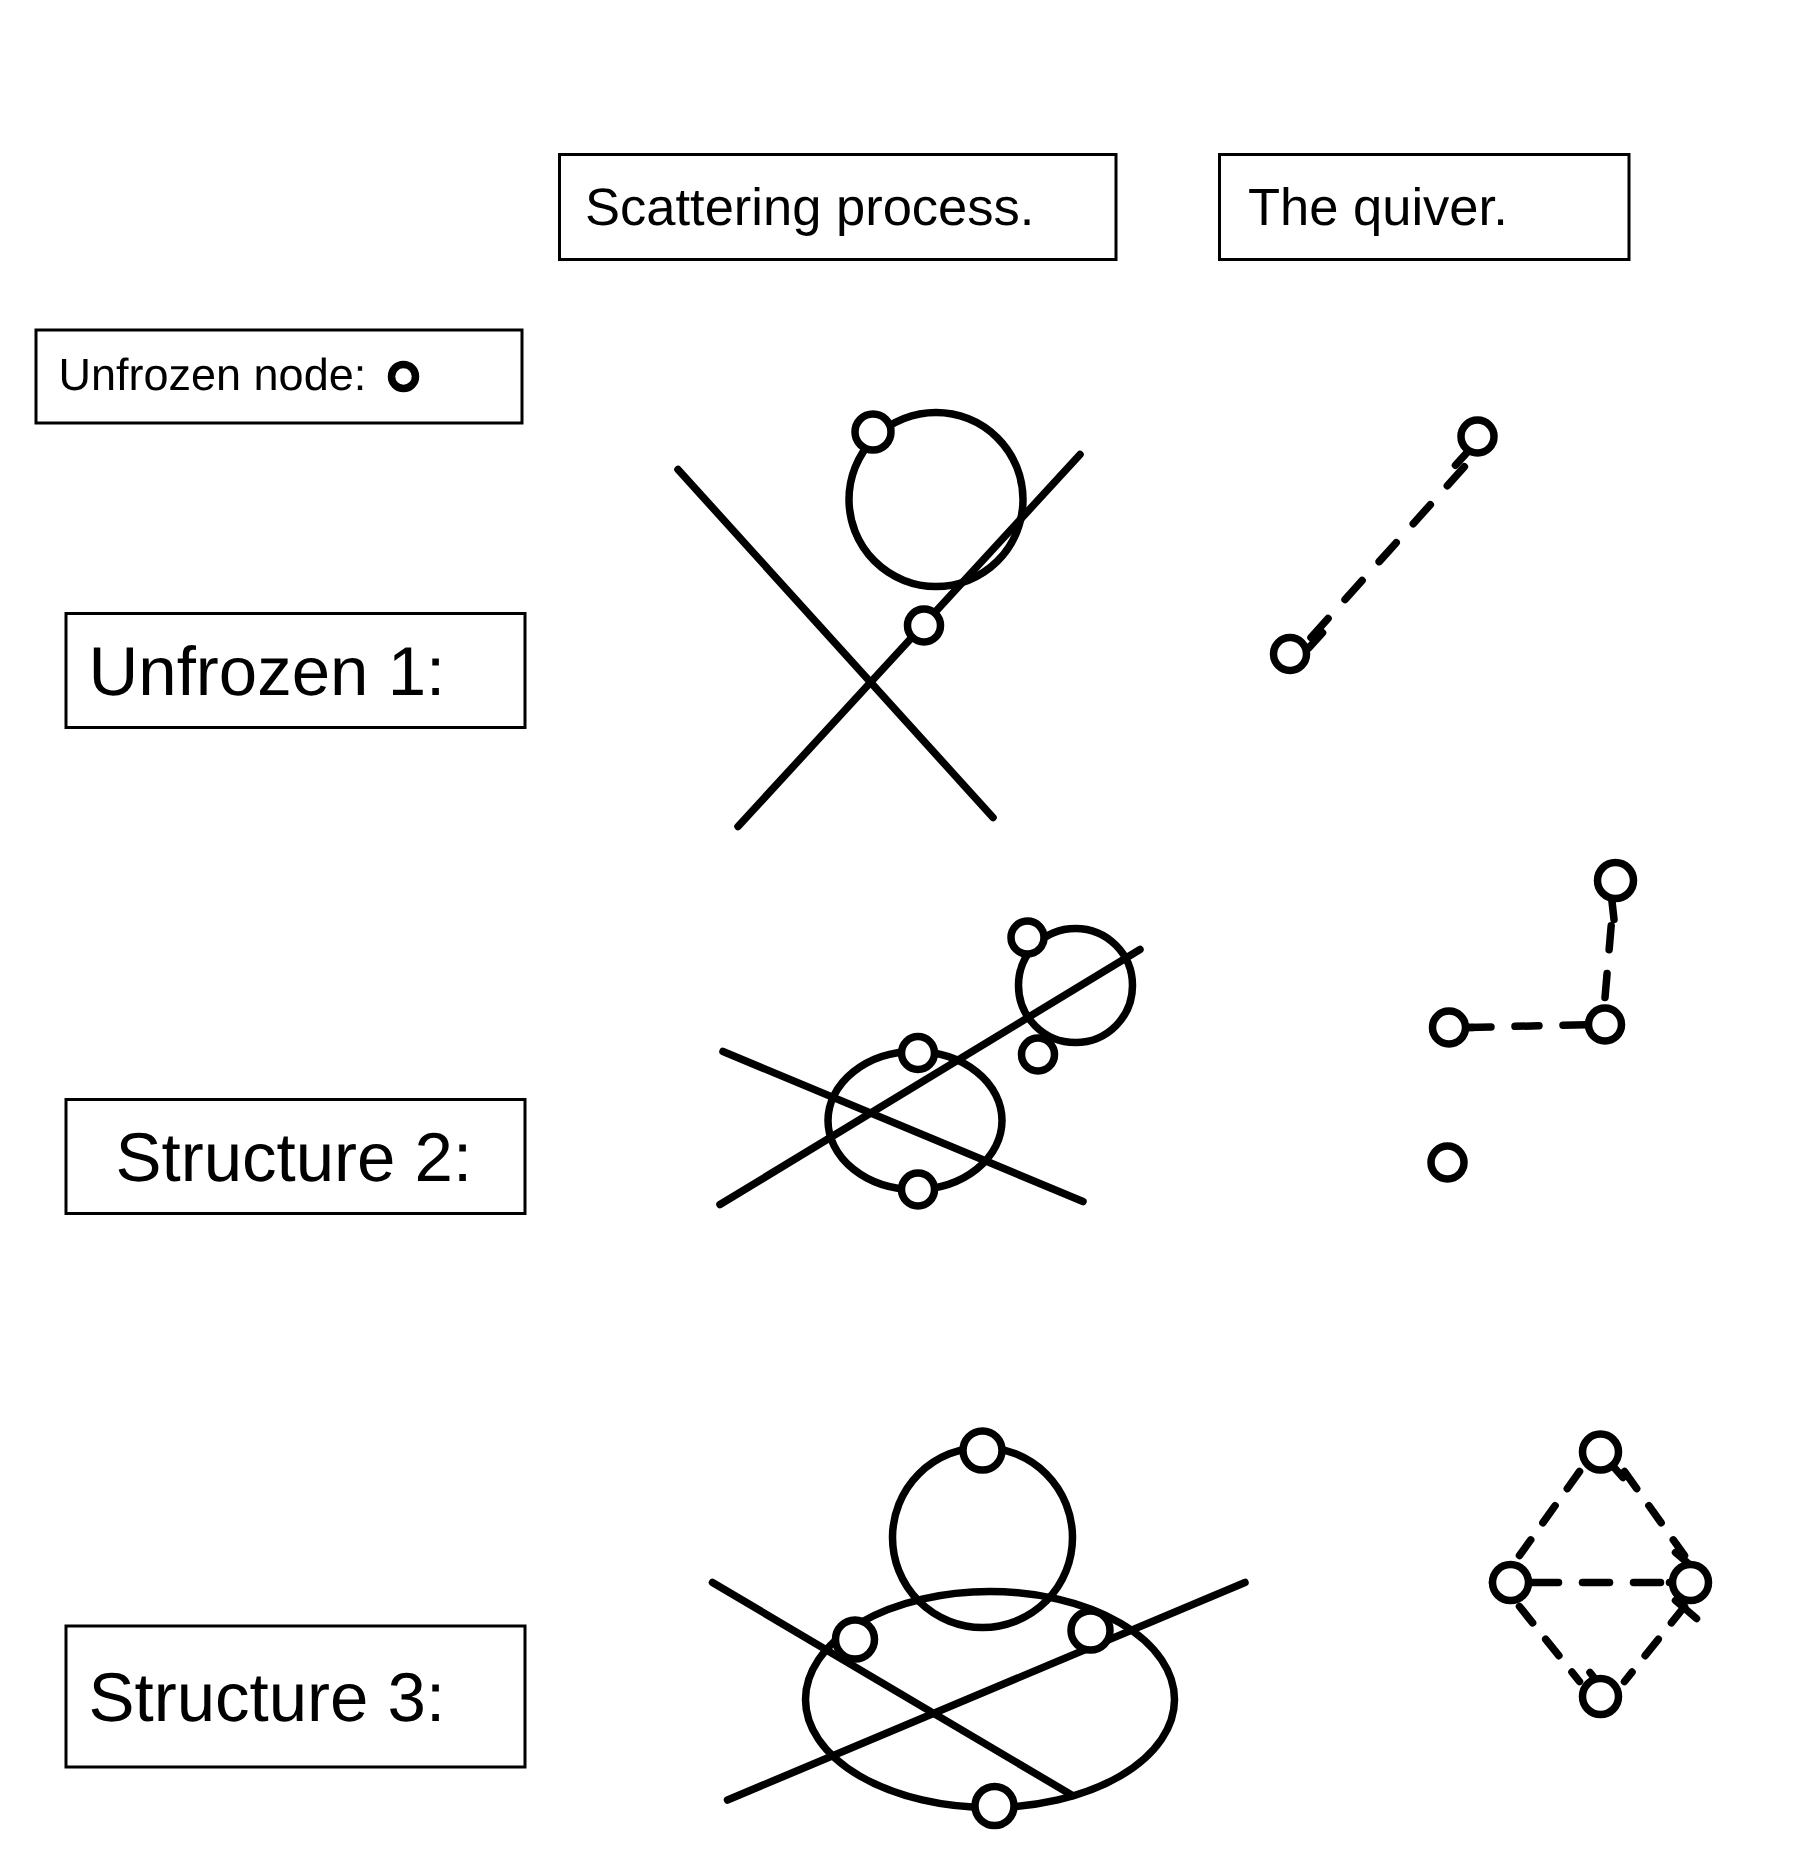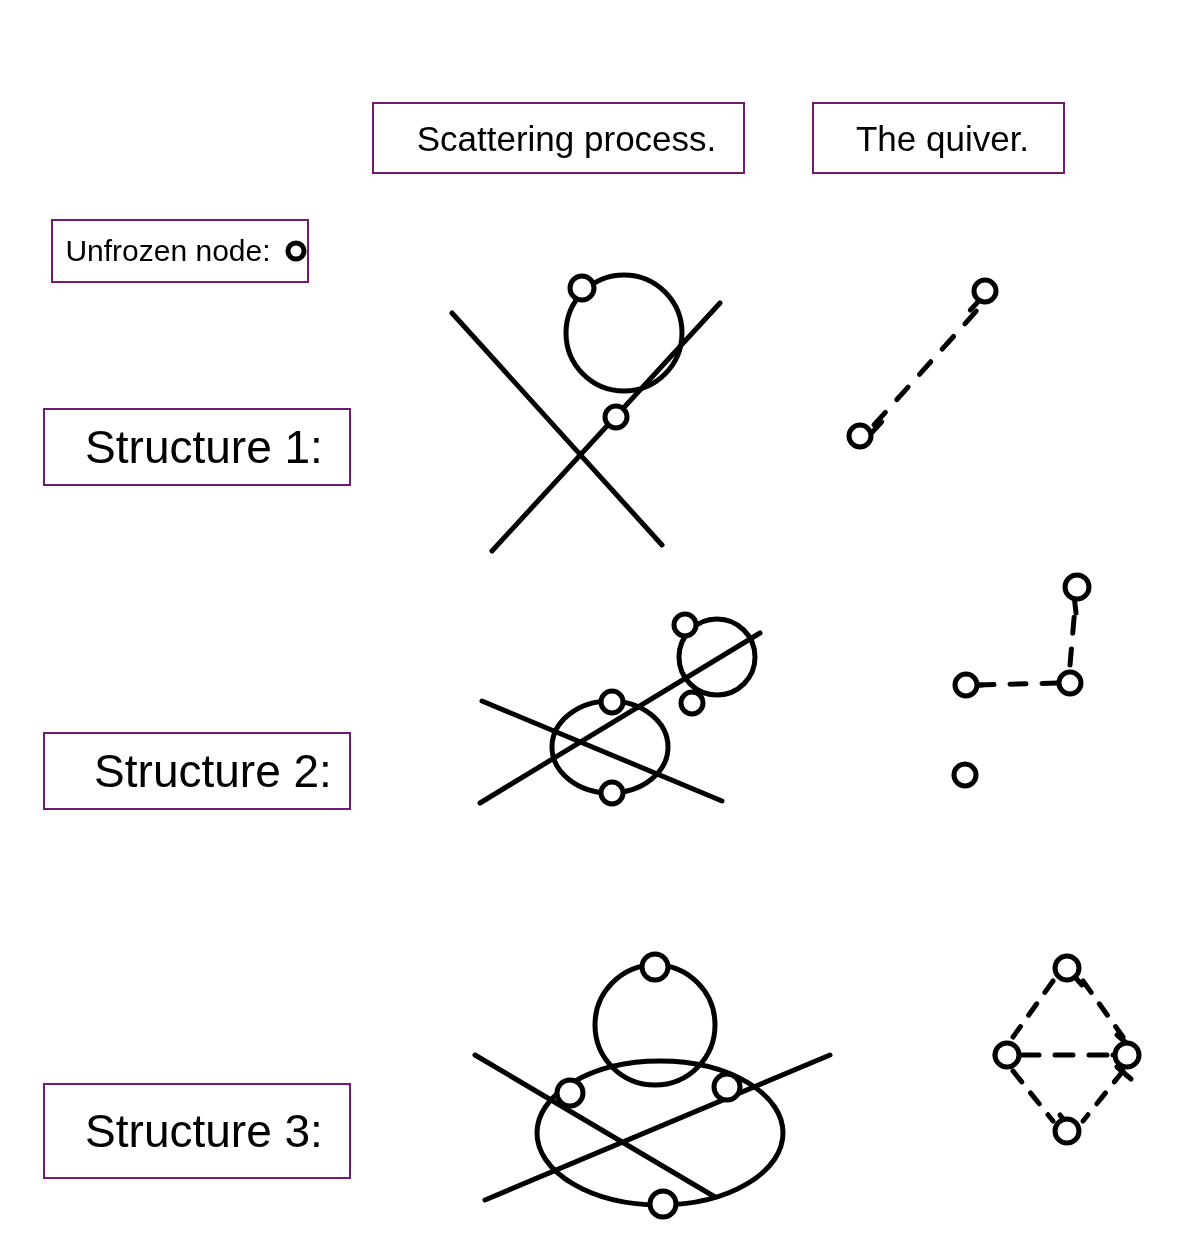"Scattering process." .label-box { border: 2px solid #701a75 -> 2px solid #000000; justify-content: center -> flex-start }
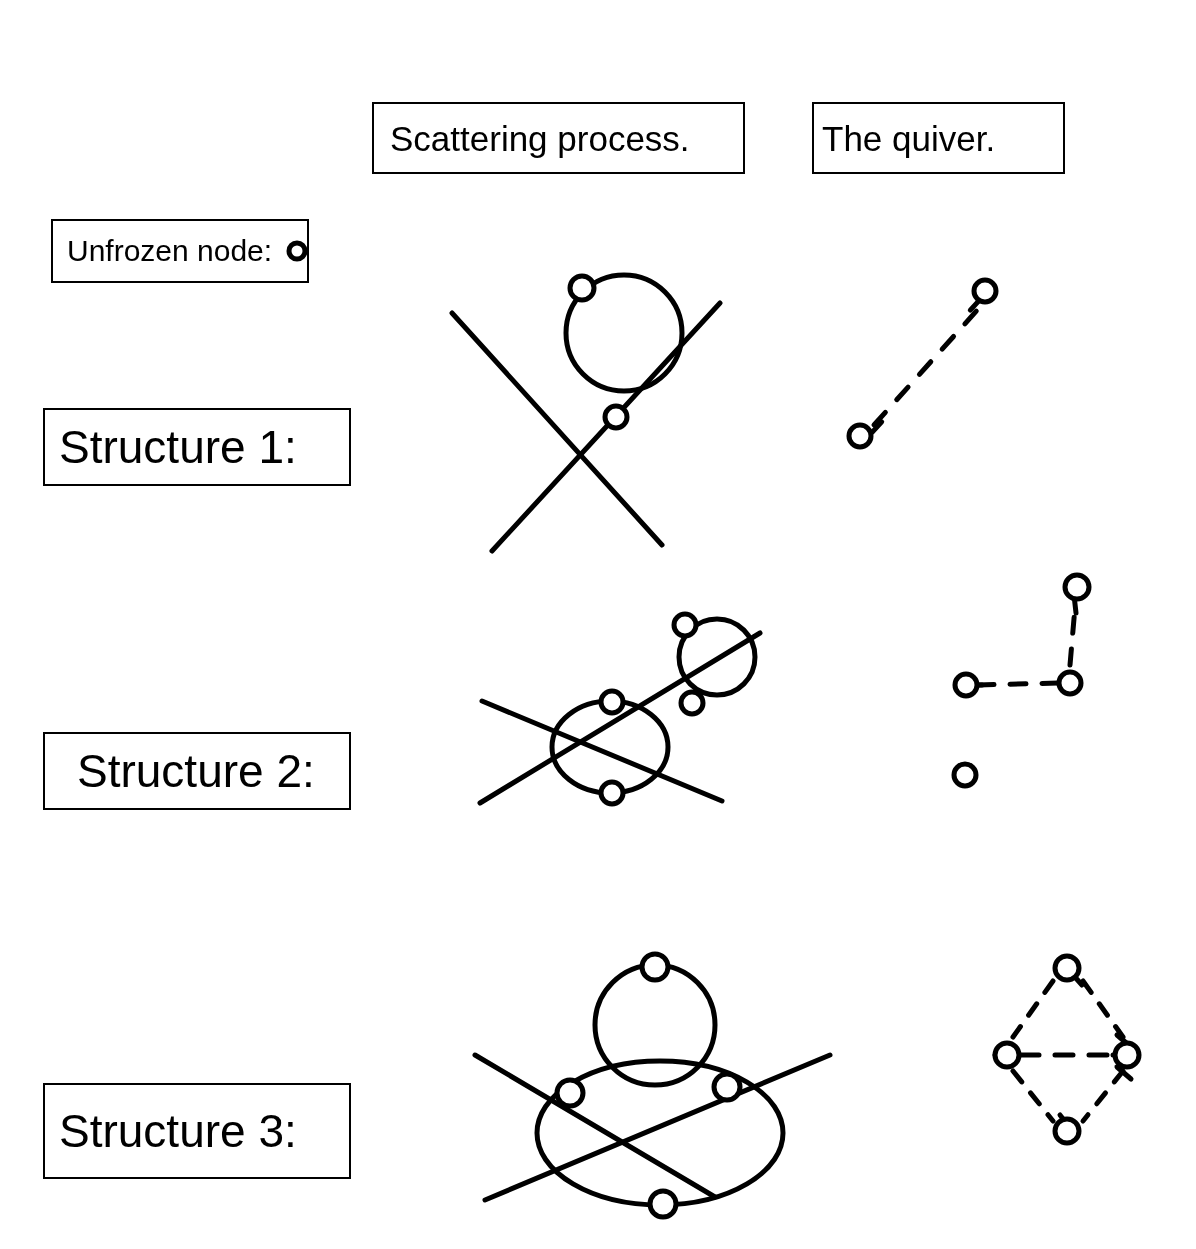"The quiver." #box-quiver { padding-left: 8px -> 18px; width: 253px -> 275px }
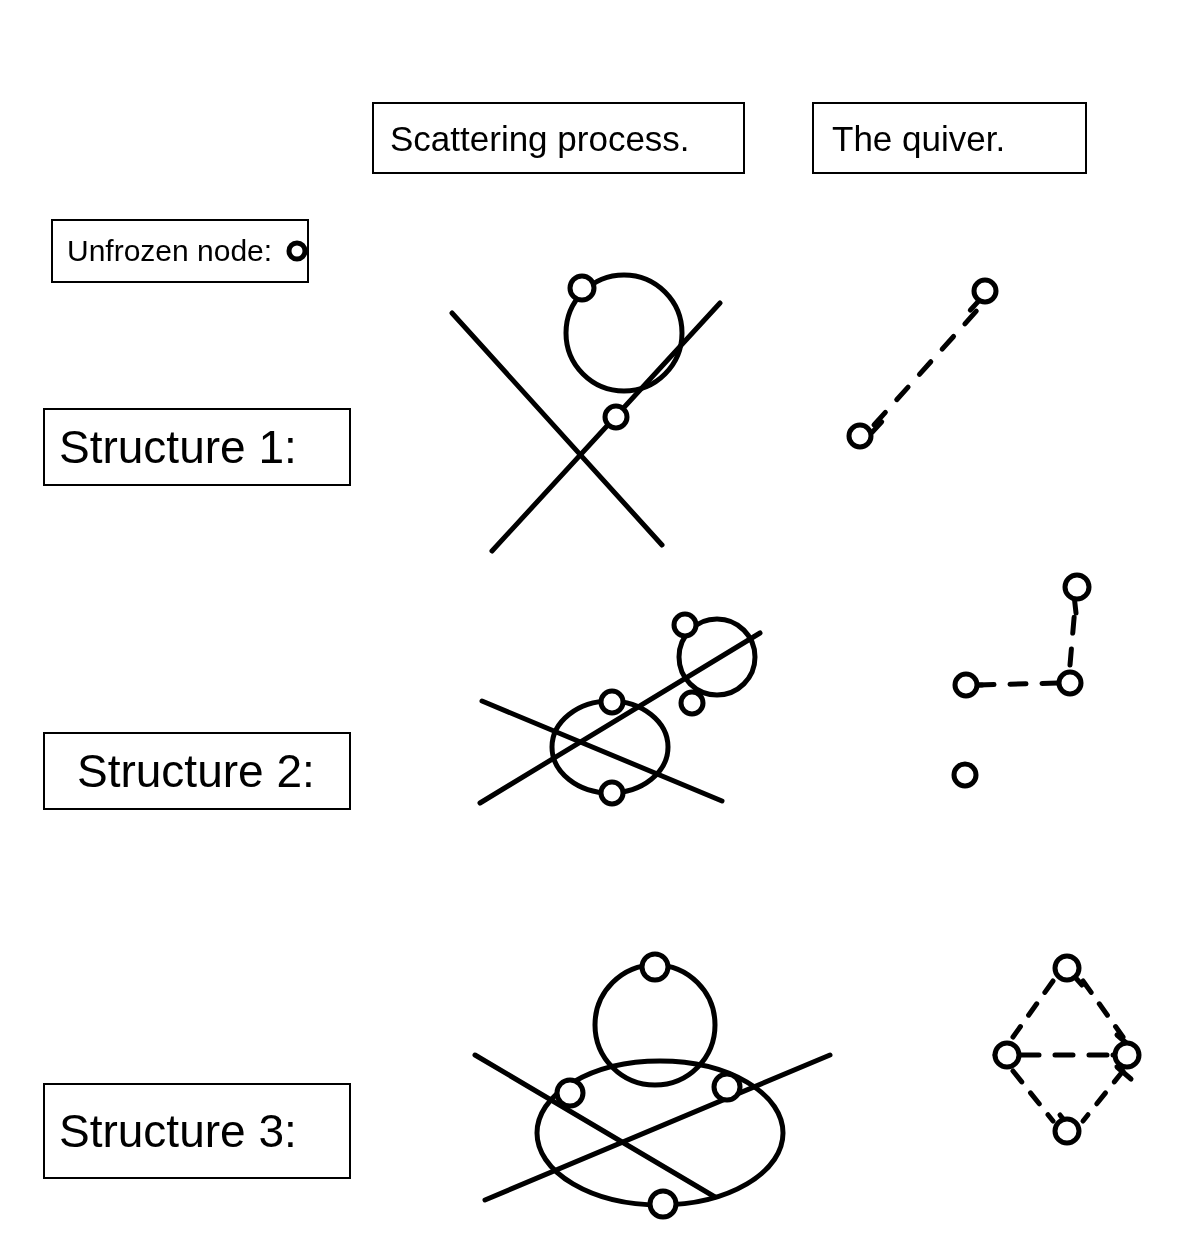"Unfrozen node:" #box-unfrozen { margin-left: 28px -> none; width: 258px -> 326px }
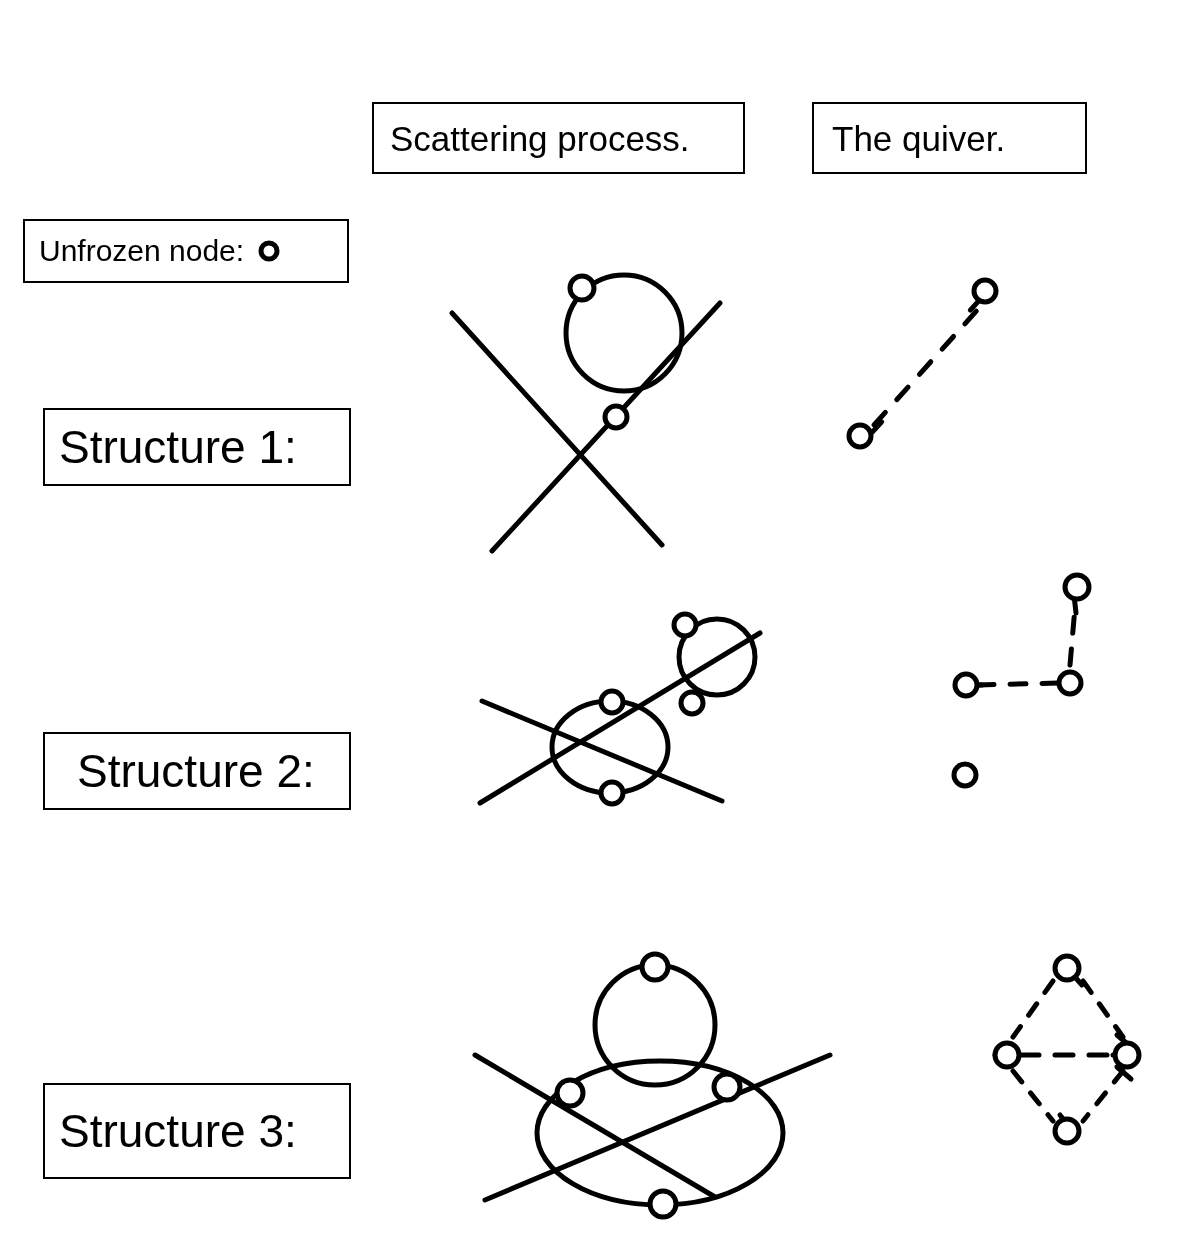"Structure 1:" span.txt { text: Structure -> Unfrozen }
